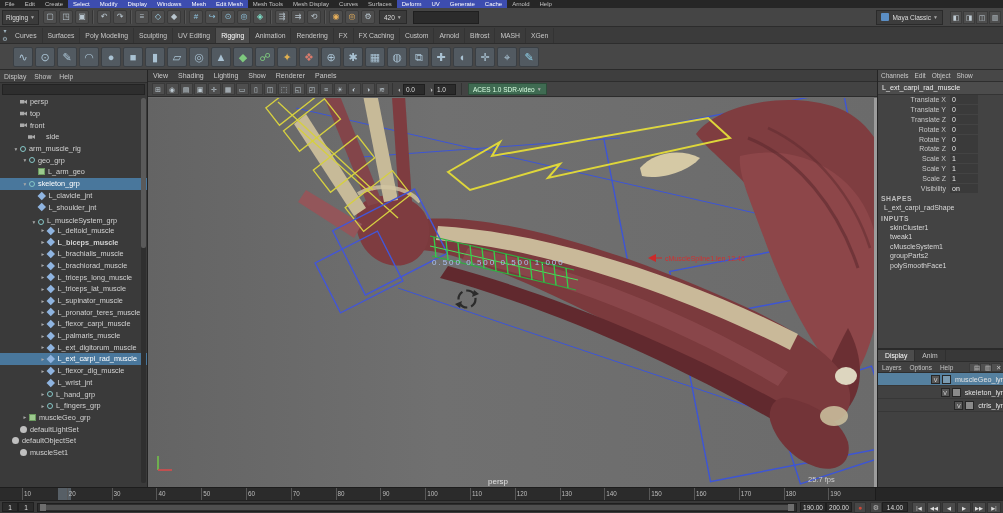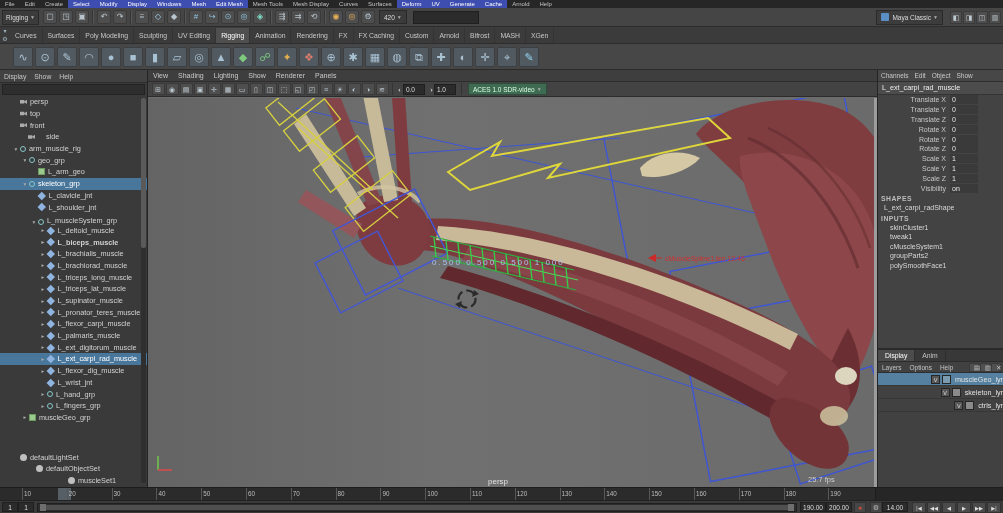"defaultLightSet" div.ol-row { margin-top: 28px -> none }
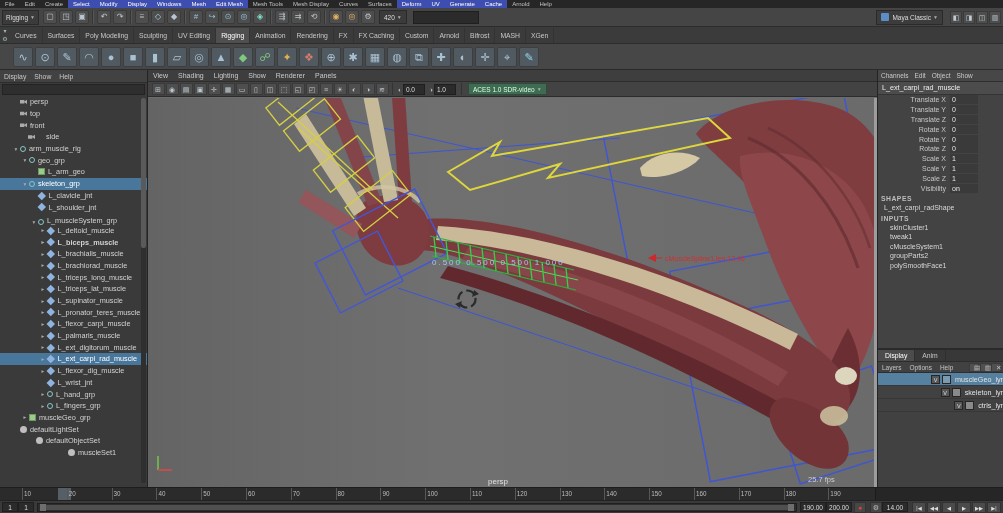"defaultObjectSet" div.ol-row { padding-left: 28px -> 4px }
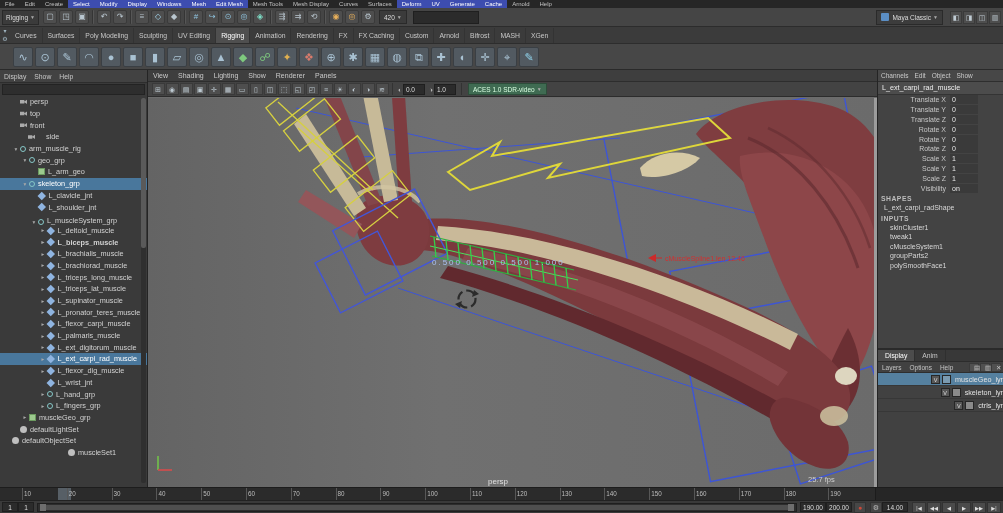"muscleSet1" div.ol-row { margin-left: 48px -> none }
